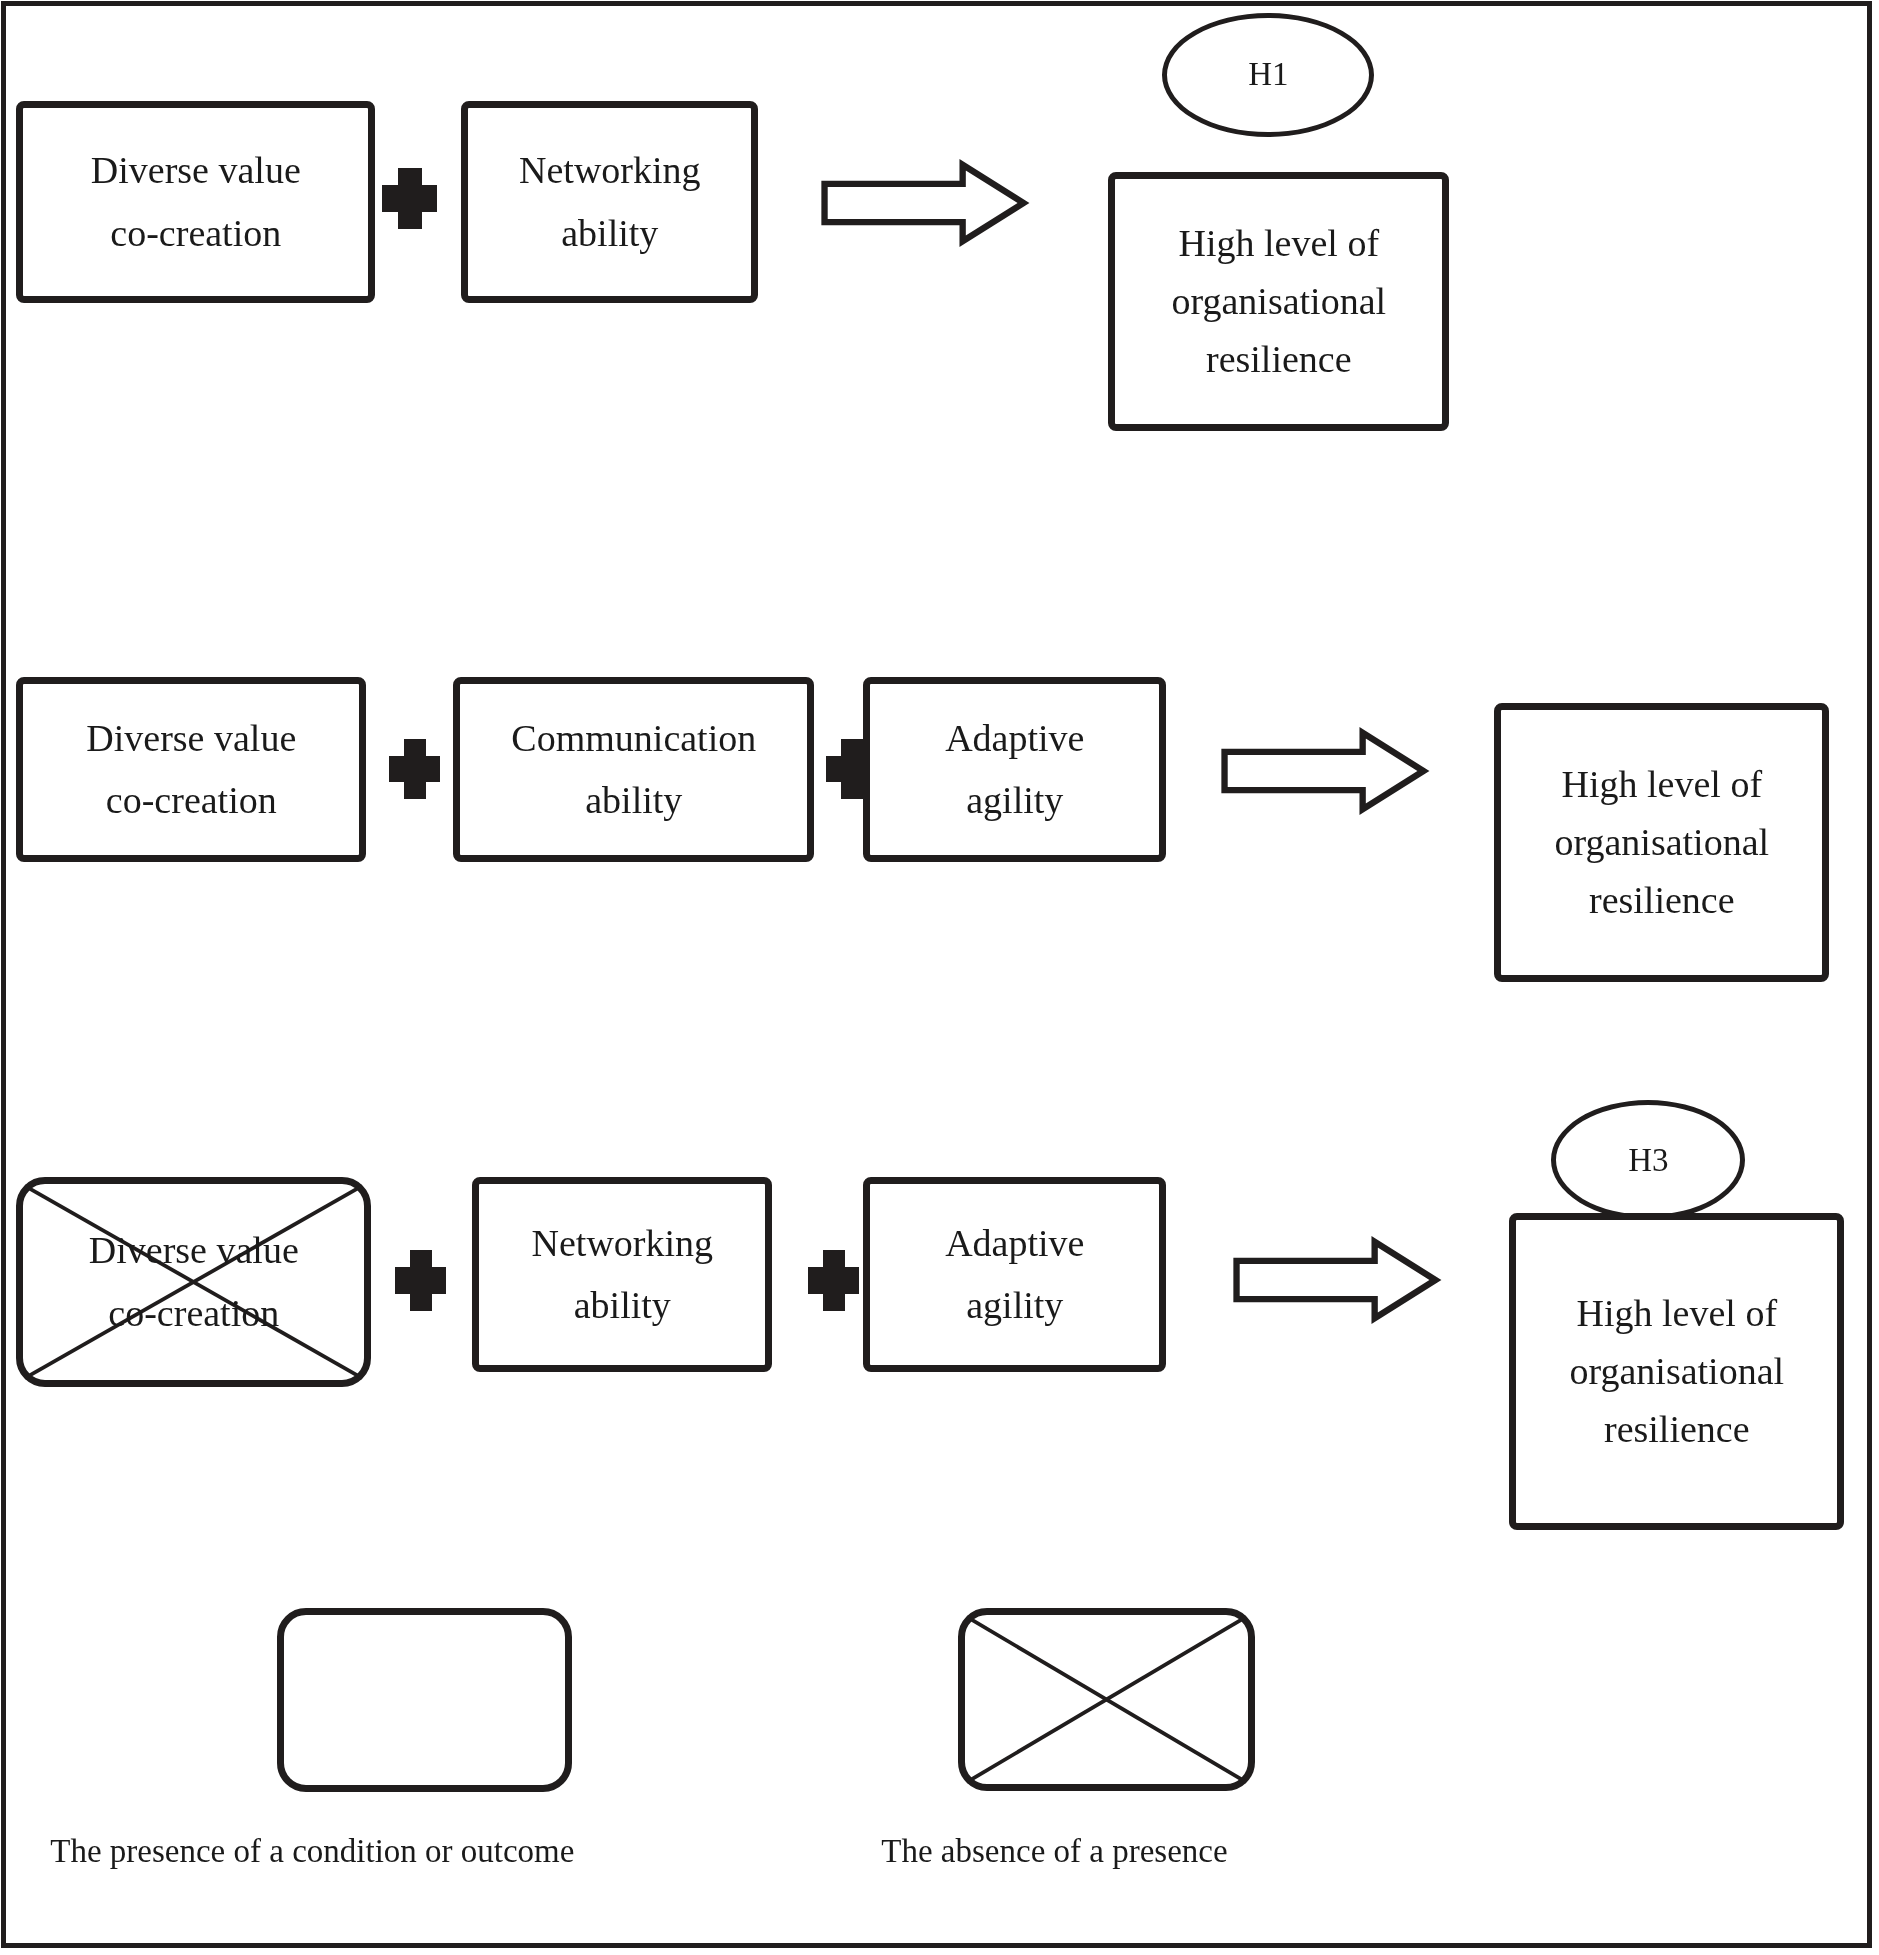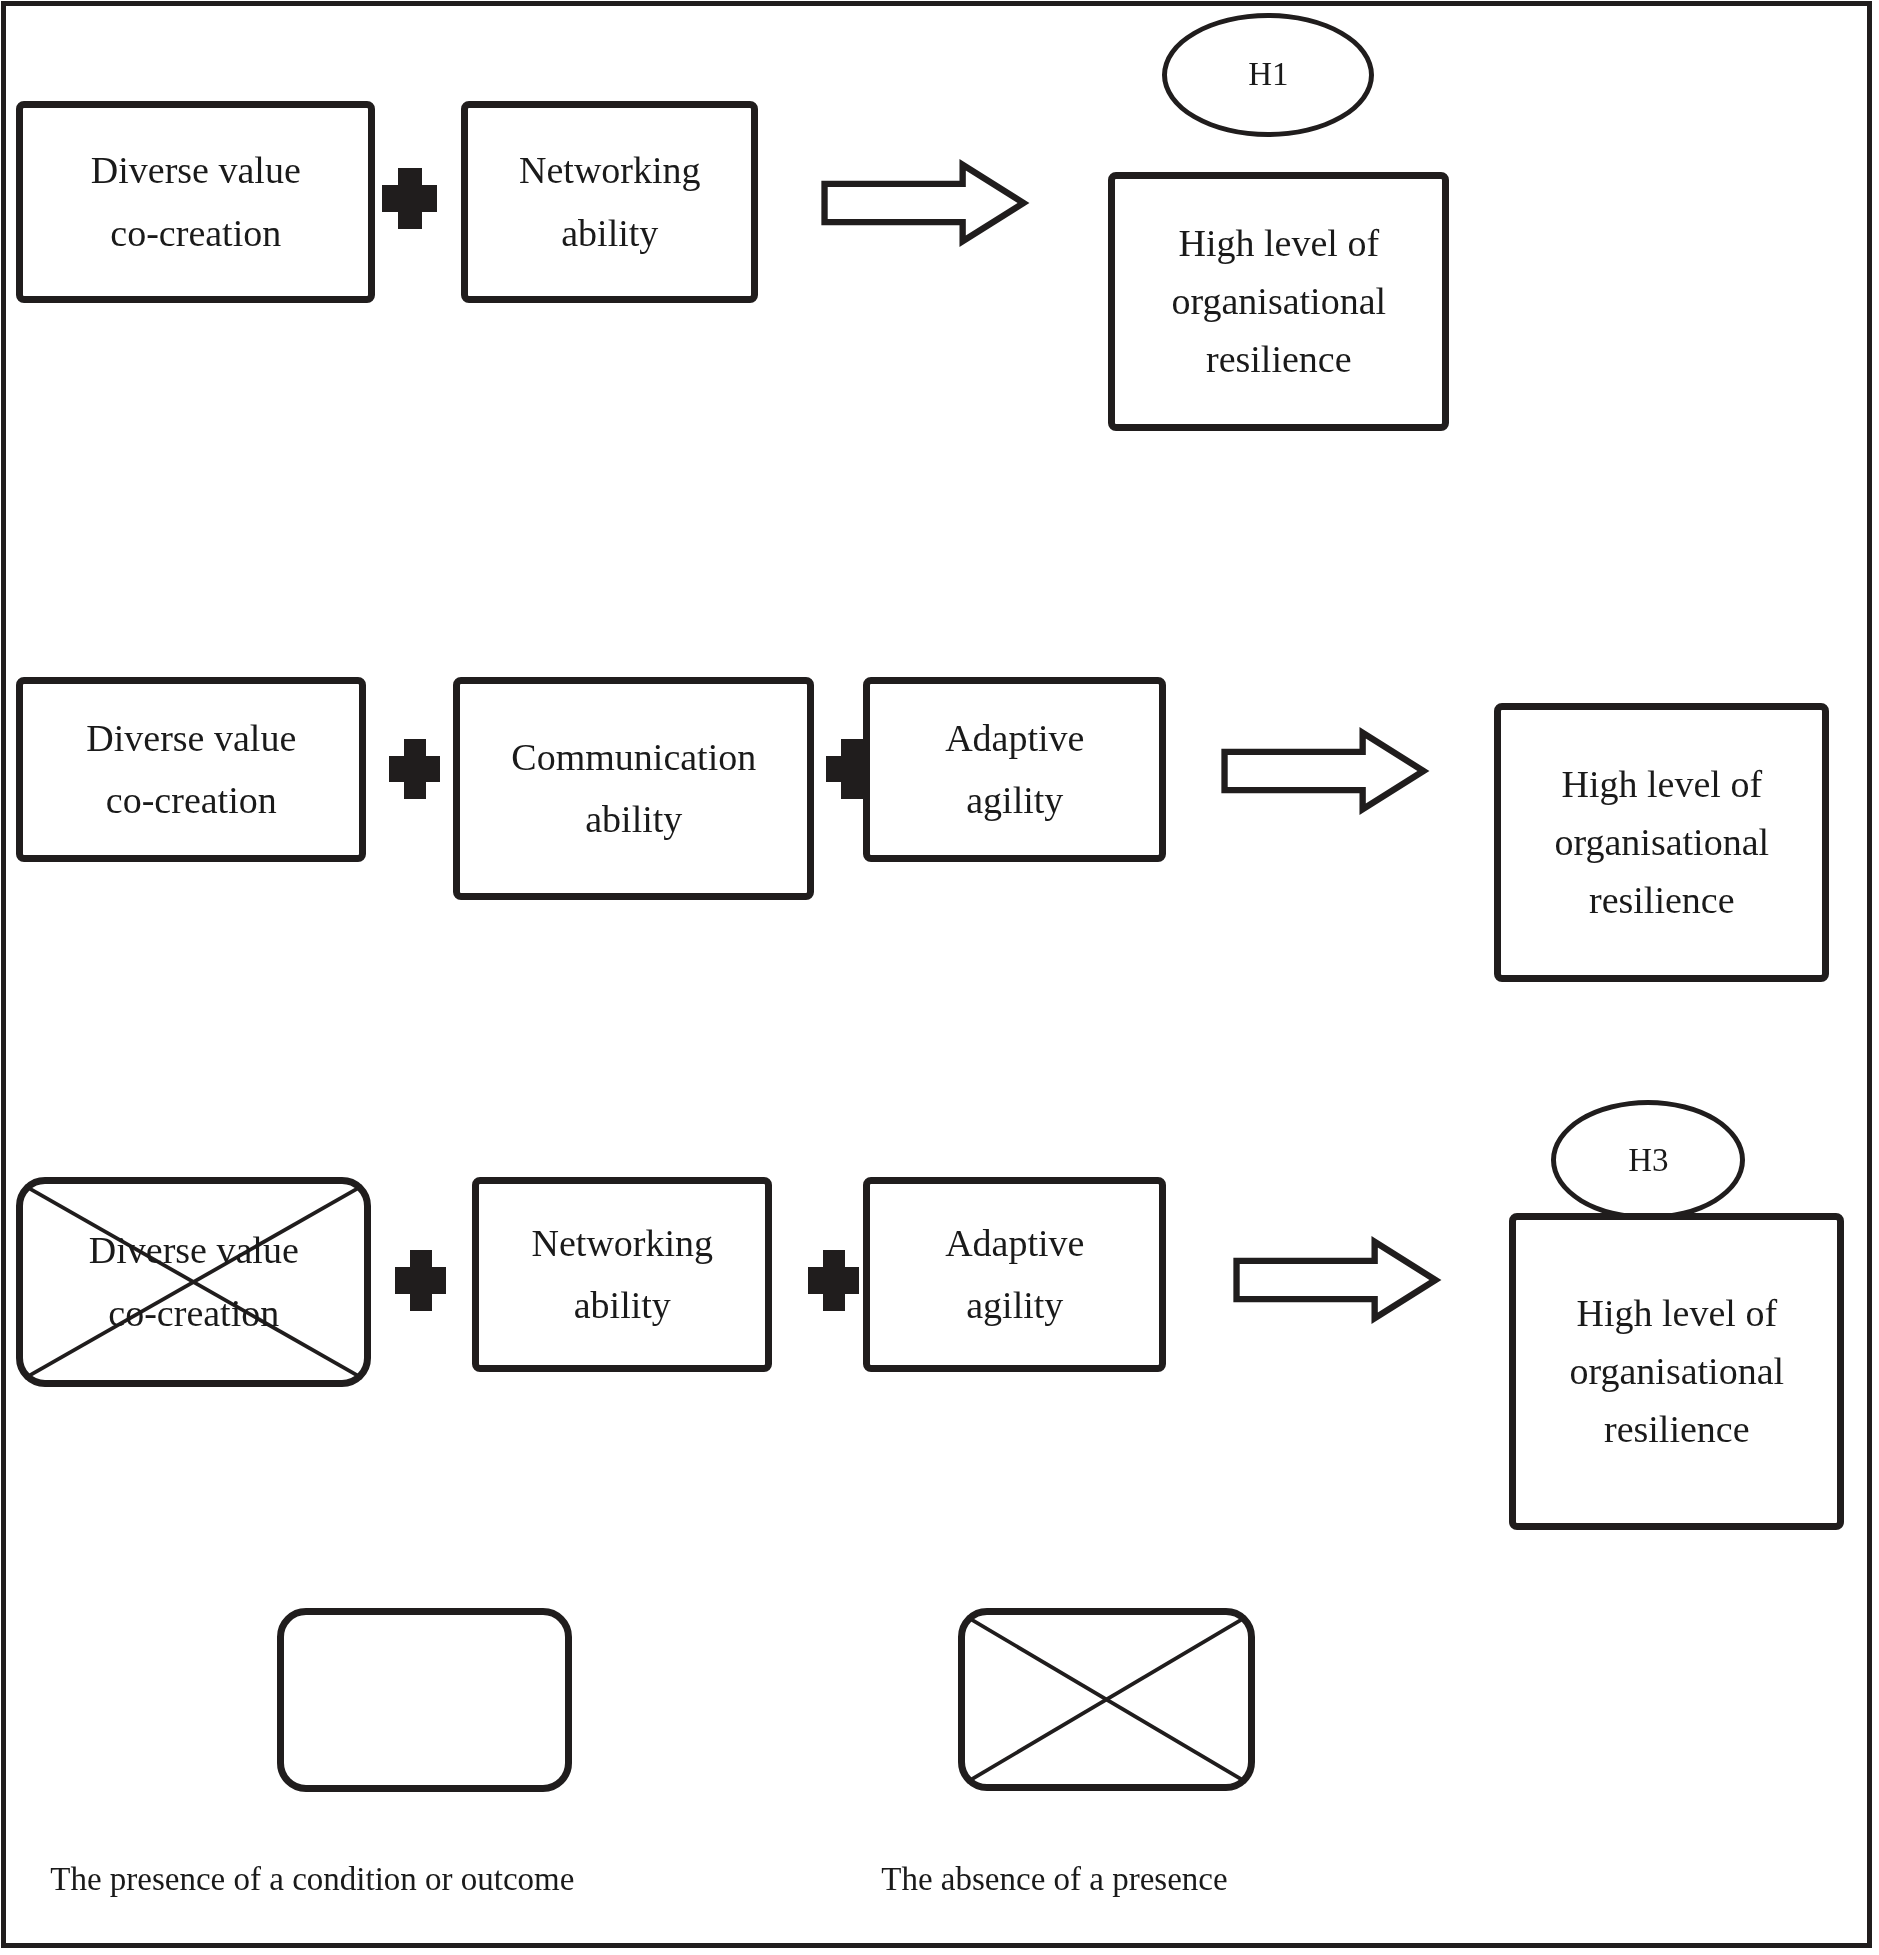"Communication" div.rbox { height: 223px -> 185px }
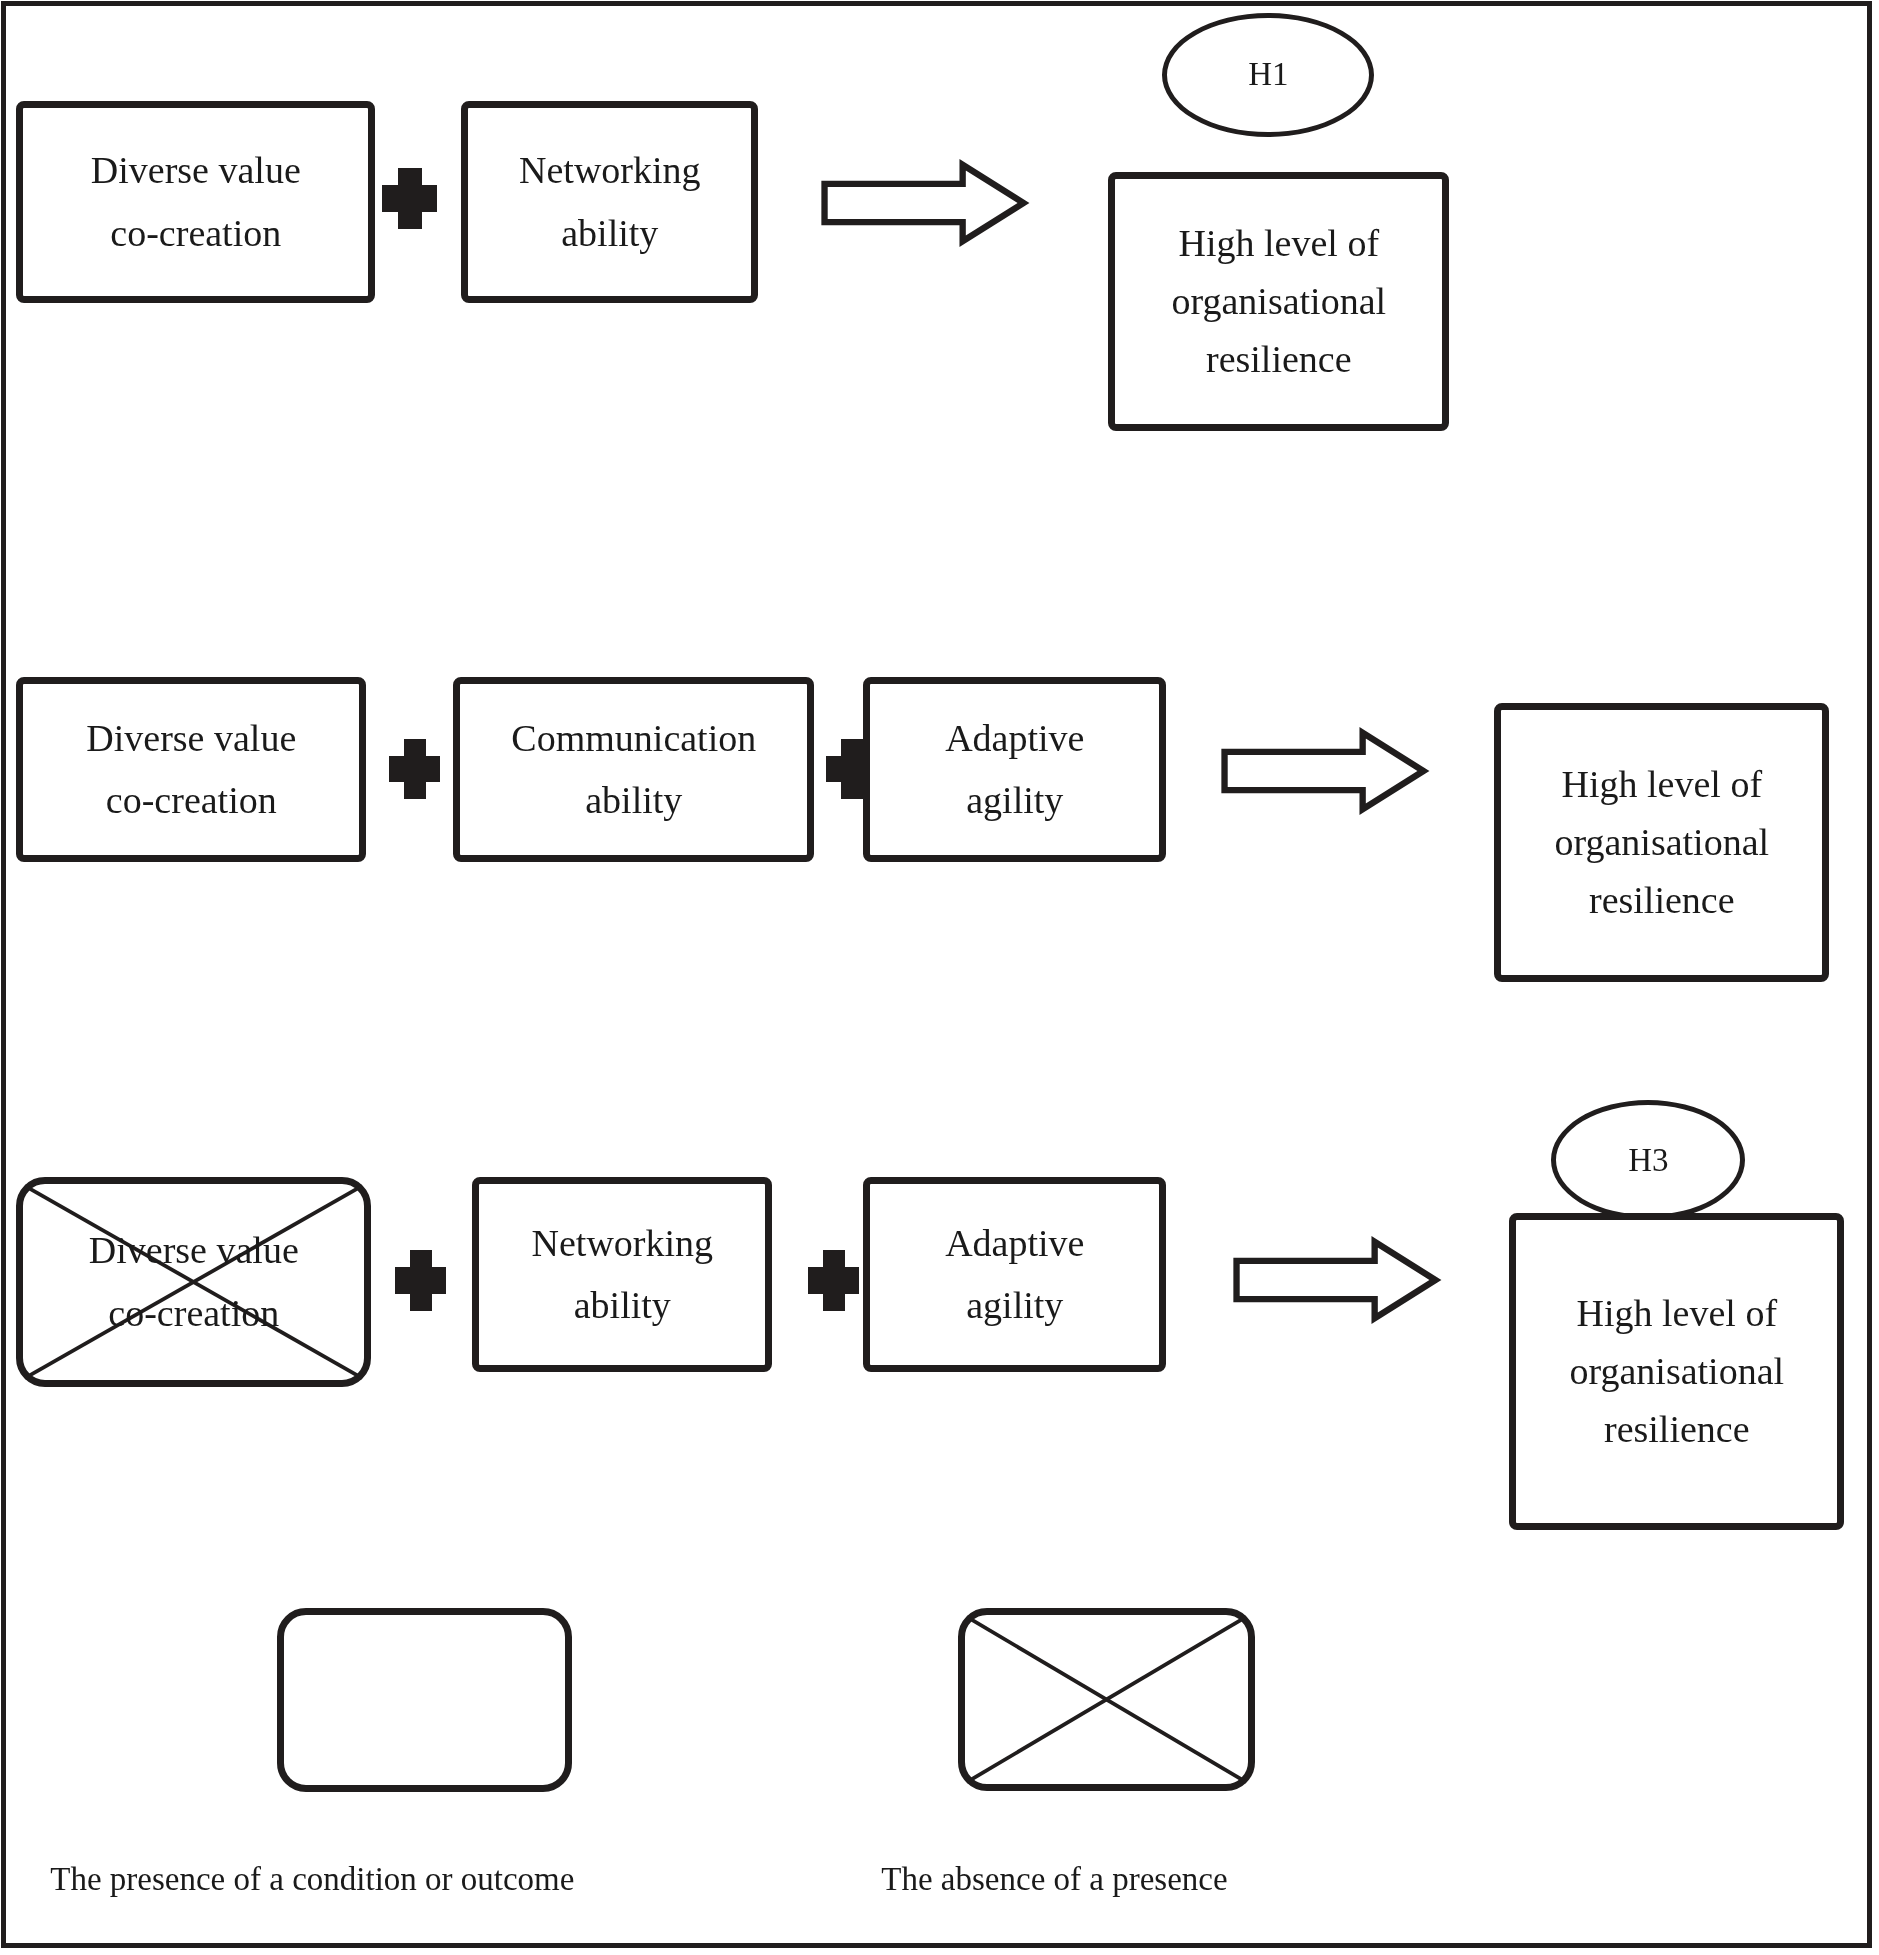"The presence of a condition" .legend-caption { margin-top: 28px -> none }
